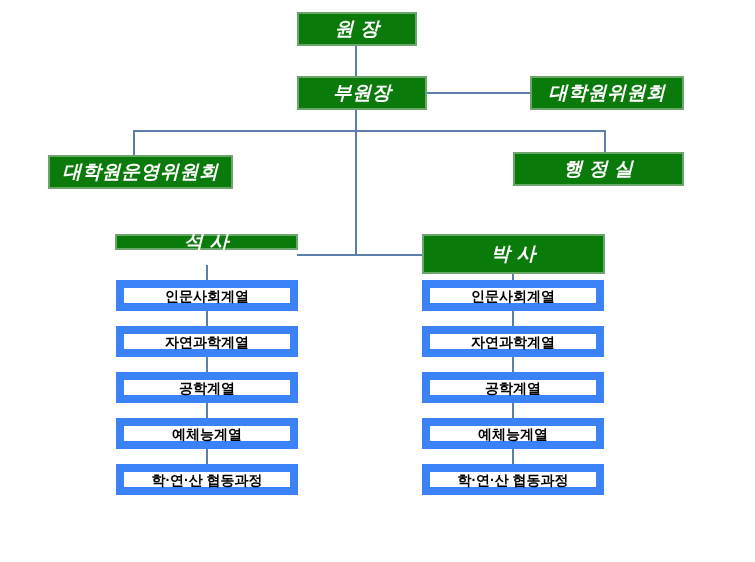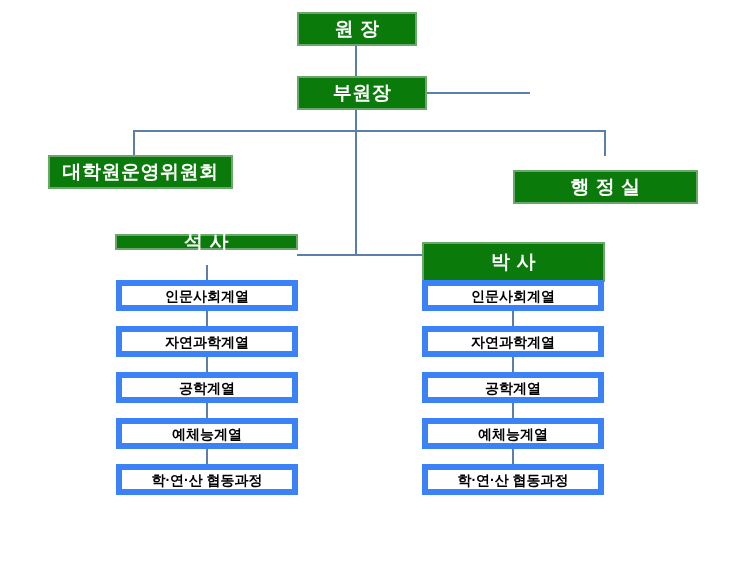"원 장" .green { font-style: none -> italic }
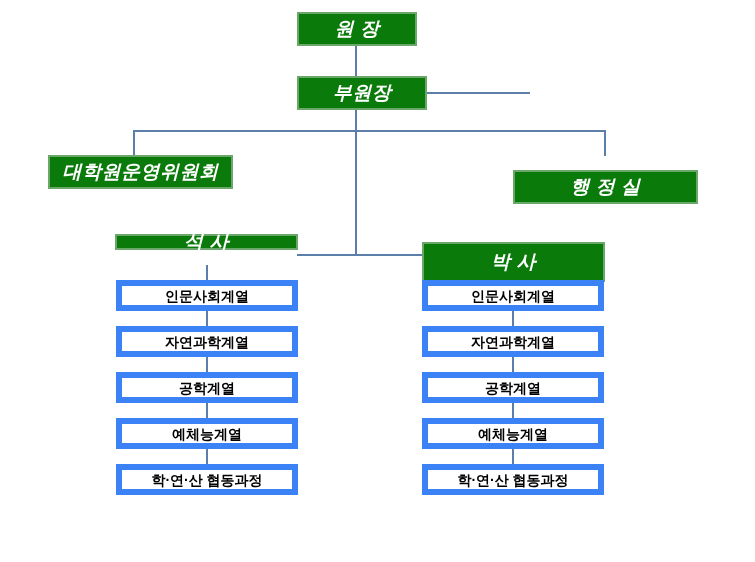"대학원위원회" div.node { html: none -> <div> <span>대학원위원회</span> </div> }
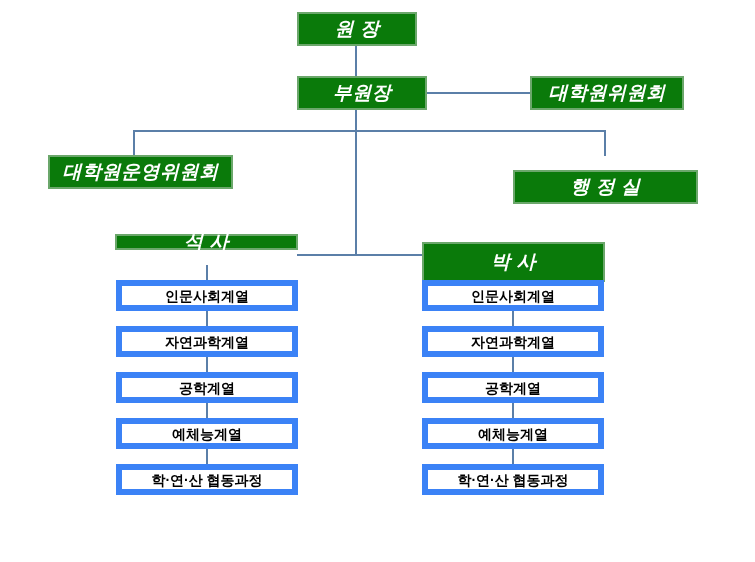"행 정 실" div.node { top: 170px -> 152px; width: 185px -> 171px }
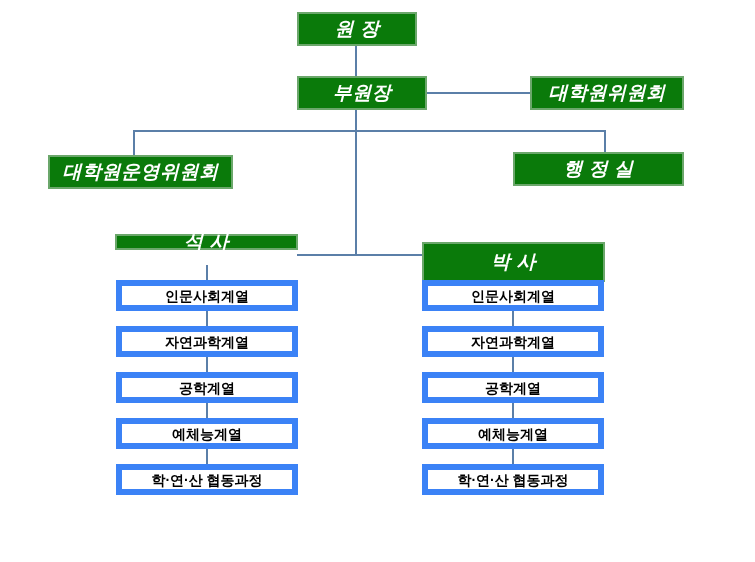"박 사" div.node { top: 242px -> 234px }
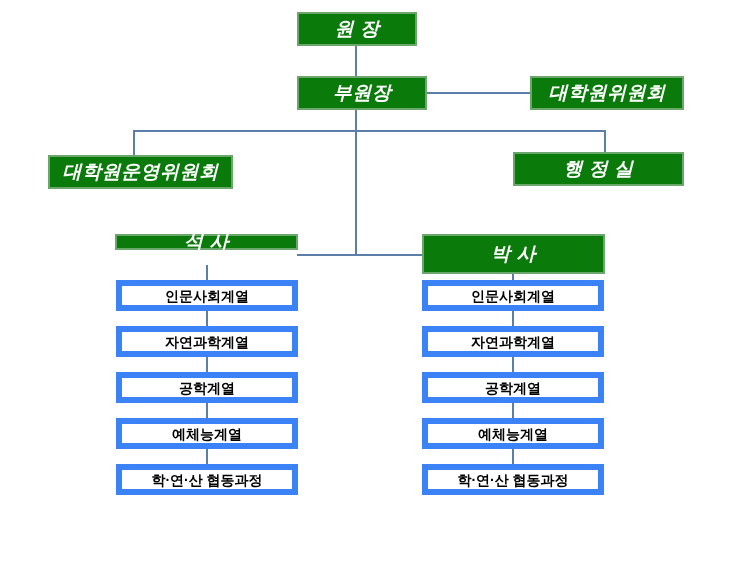"인문사회계열" .white { border: 6px solid #3b82f6 -> 8px solid #3b82f6 }
